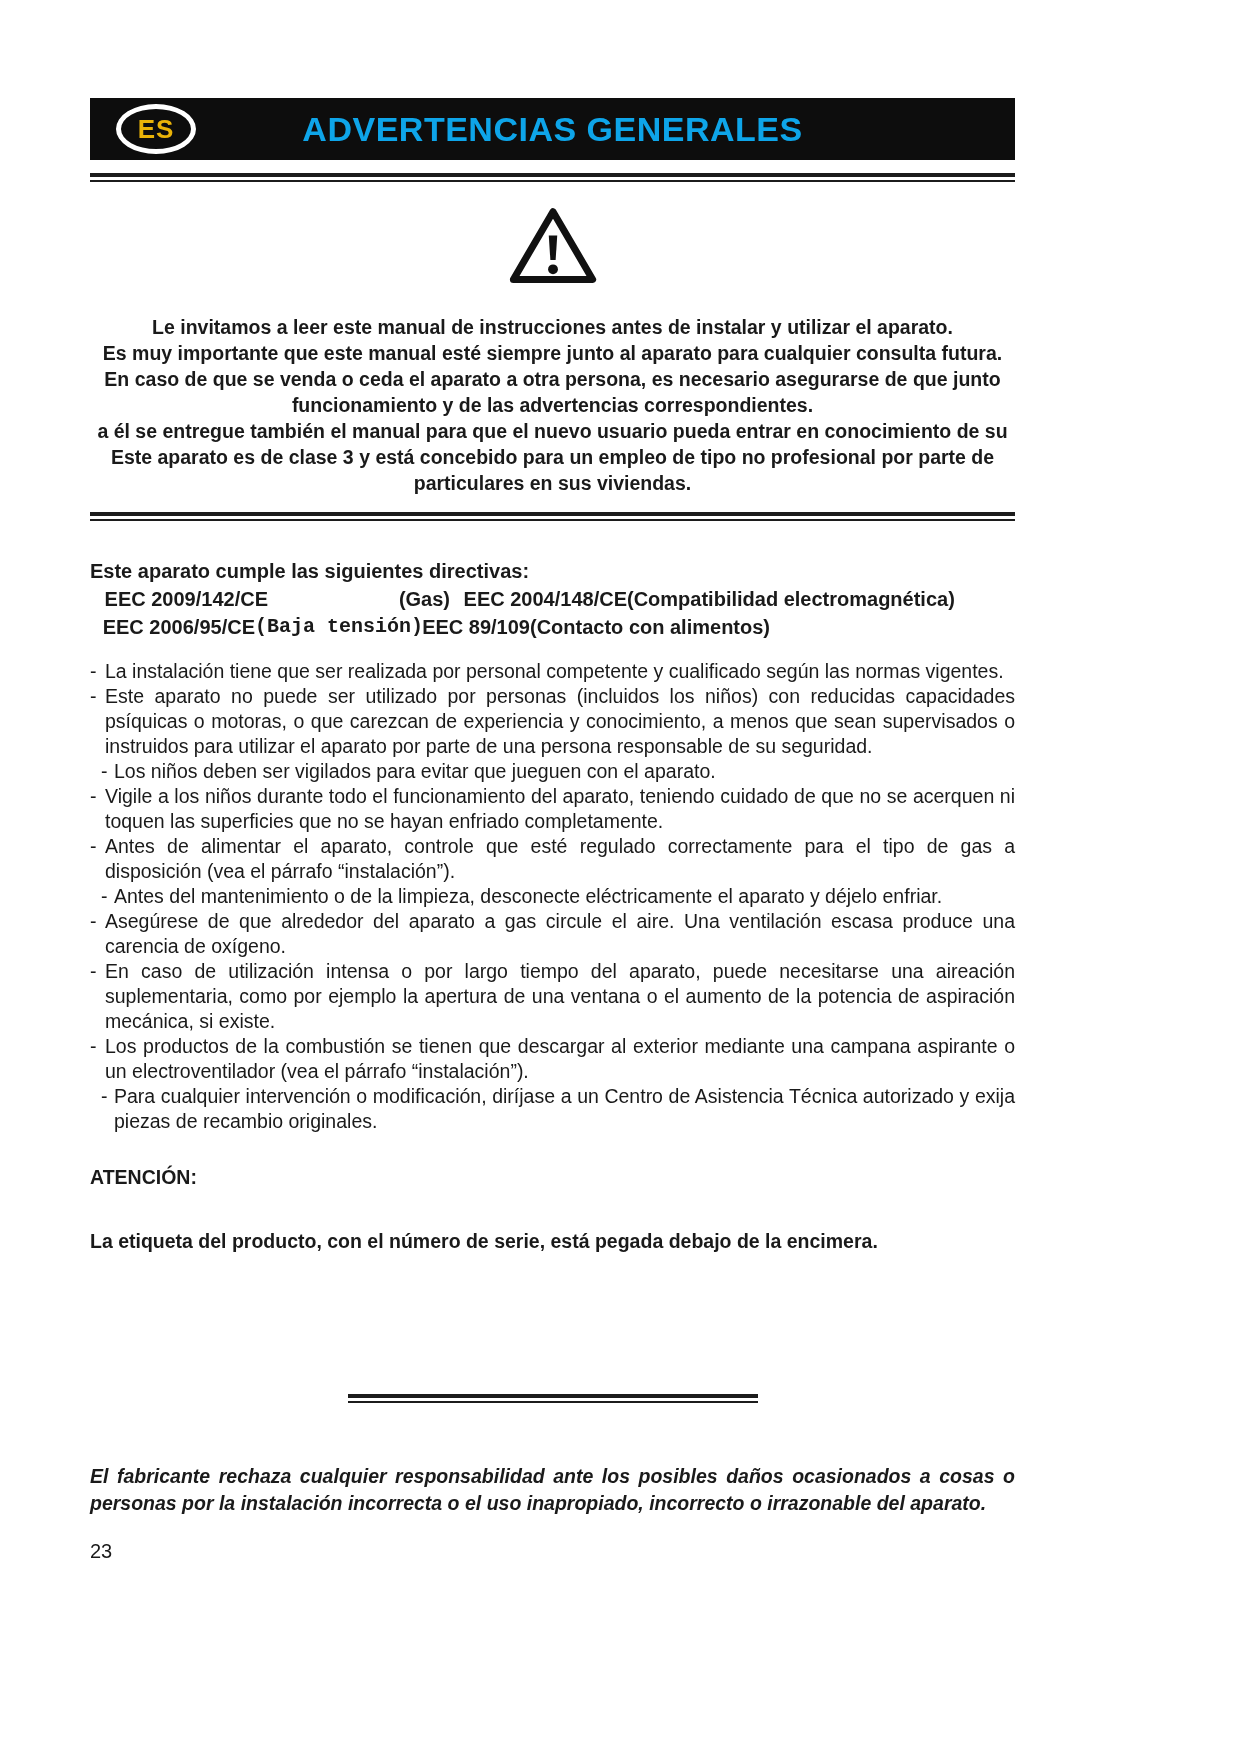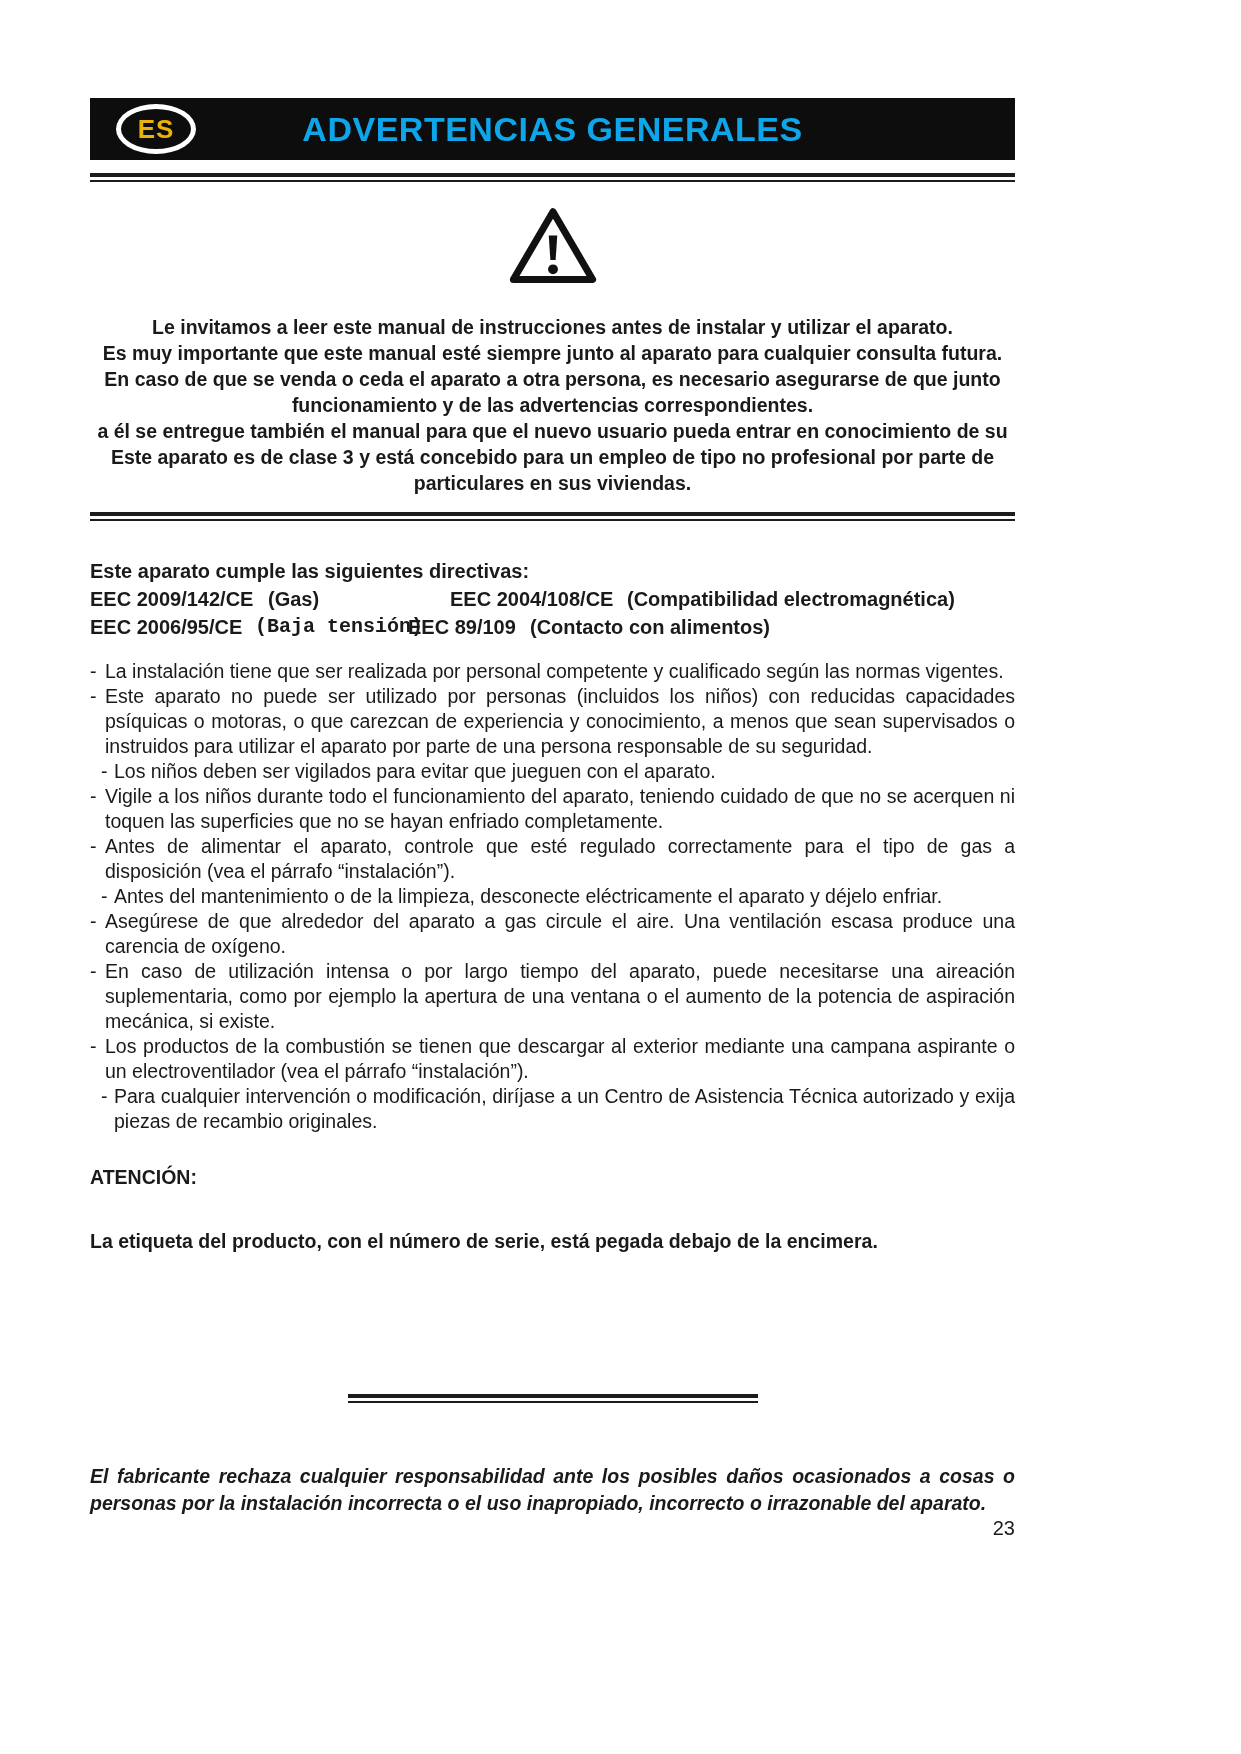"EEC 2009/142/CE" .dc { text-align: none -> right }
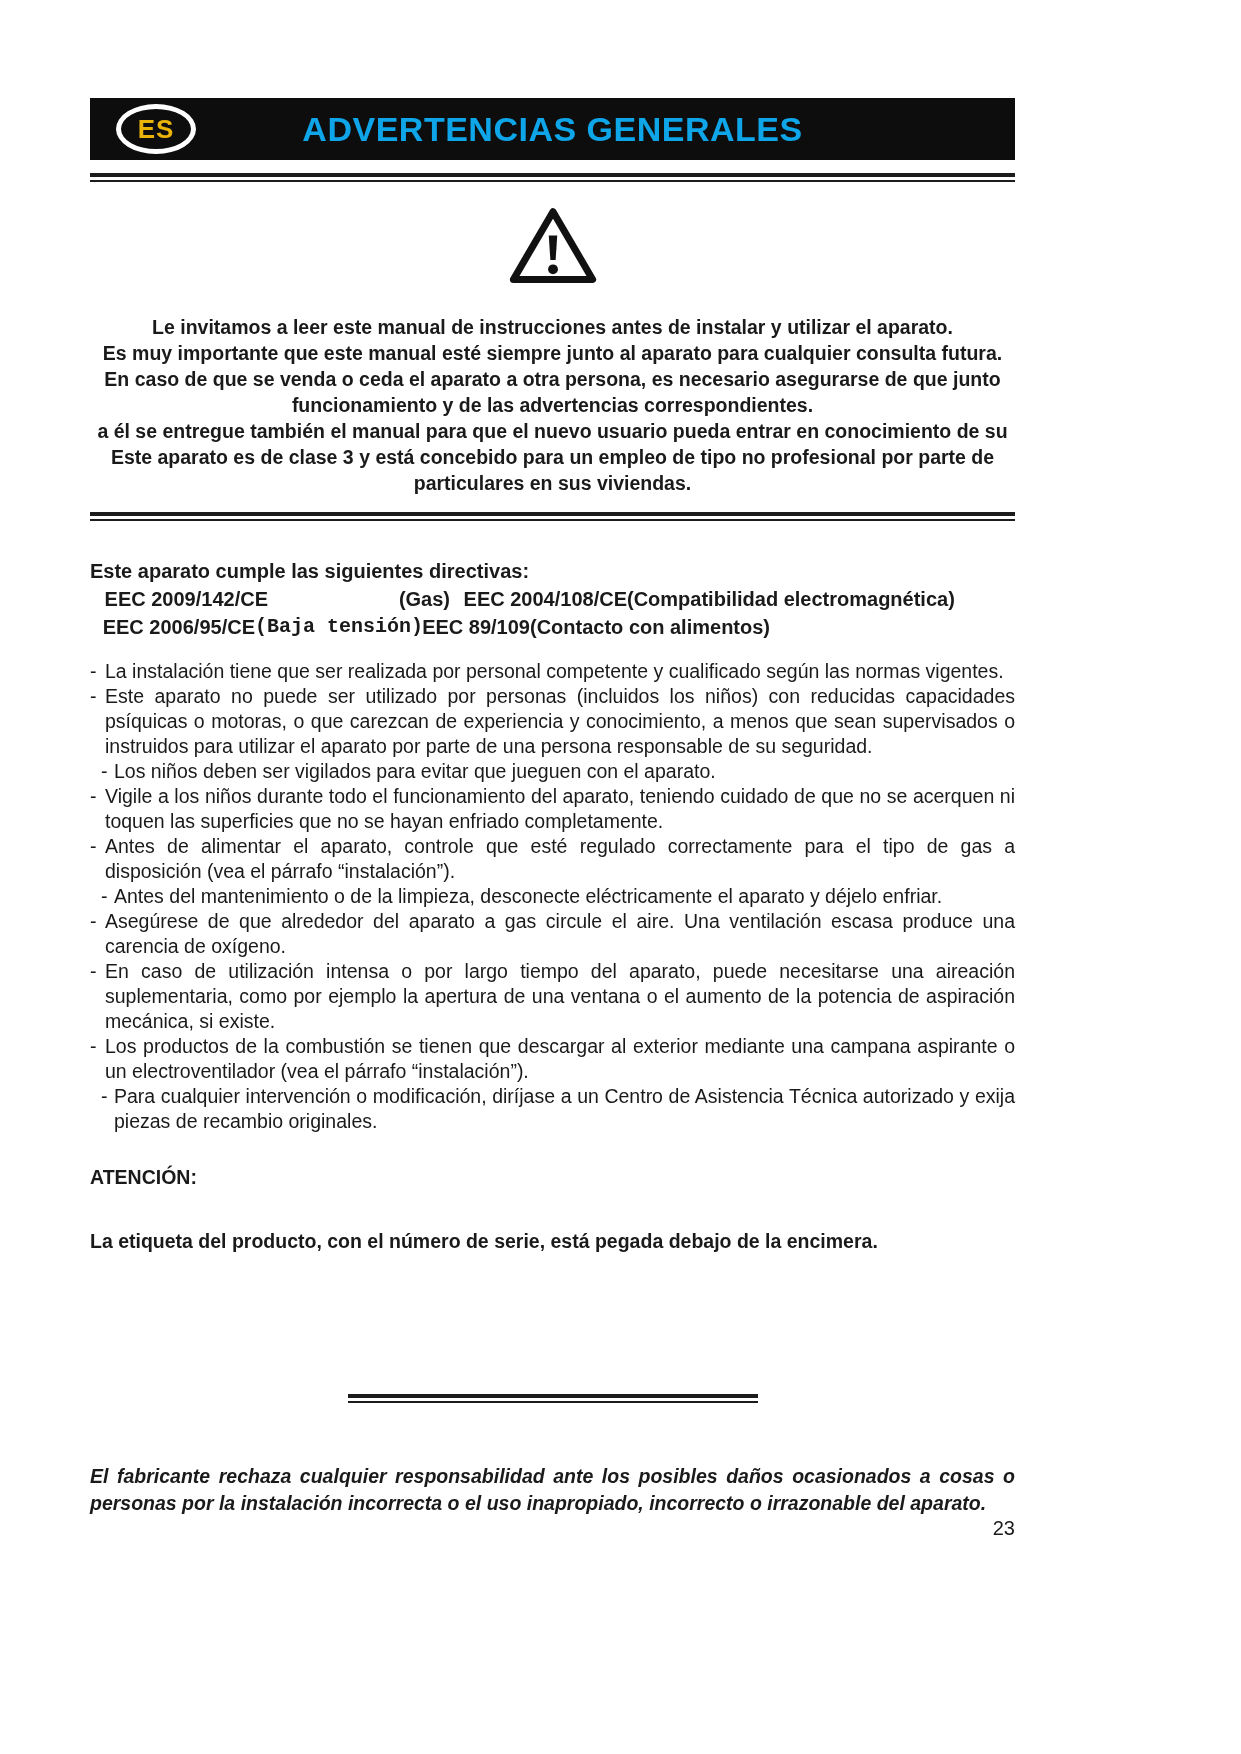"EEC 2004/108/CE" span.dc { text: 2004/108/CE -> 2004/148/CE }
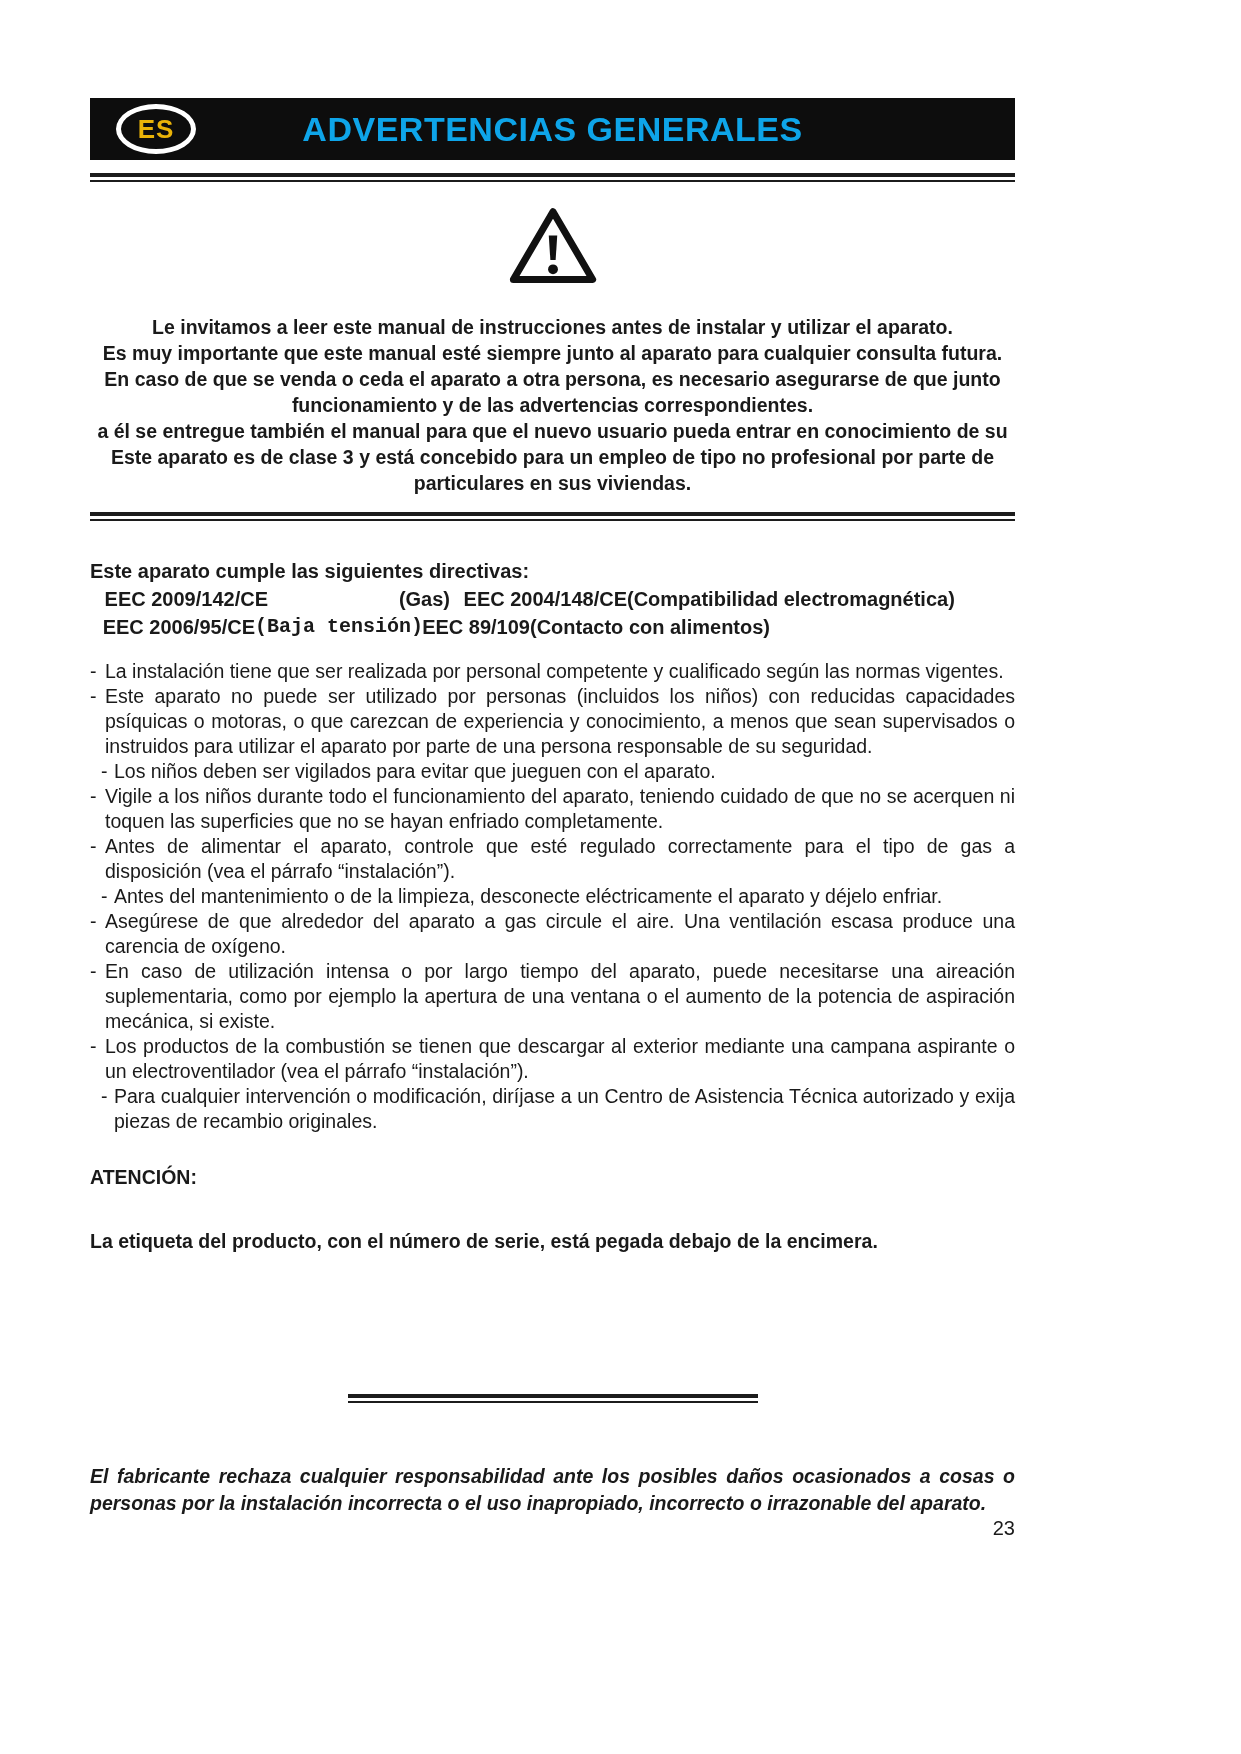"23" .page-number { margin-top: 0 -> 23px; text-align: right -> left }
